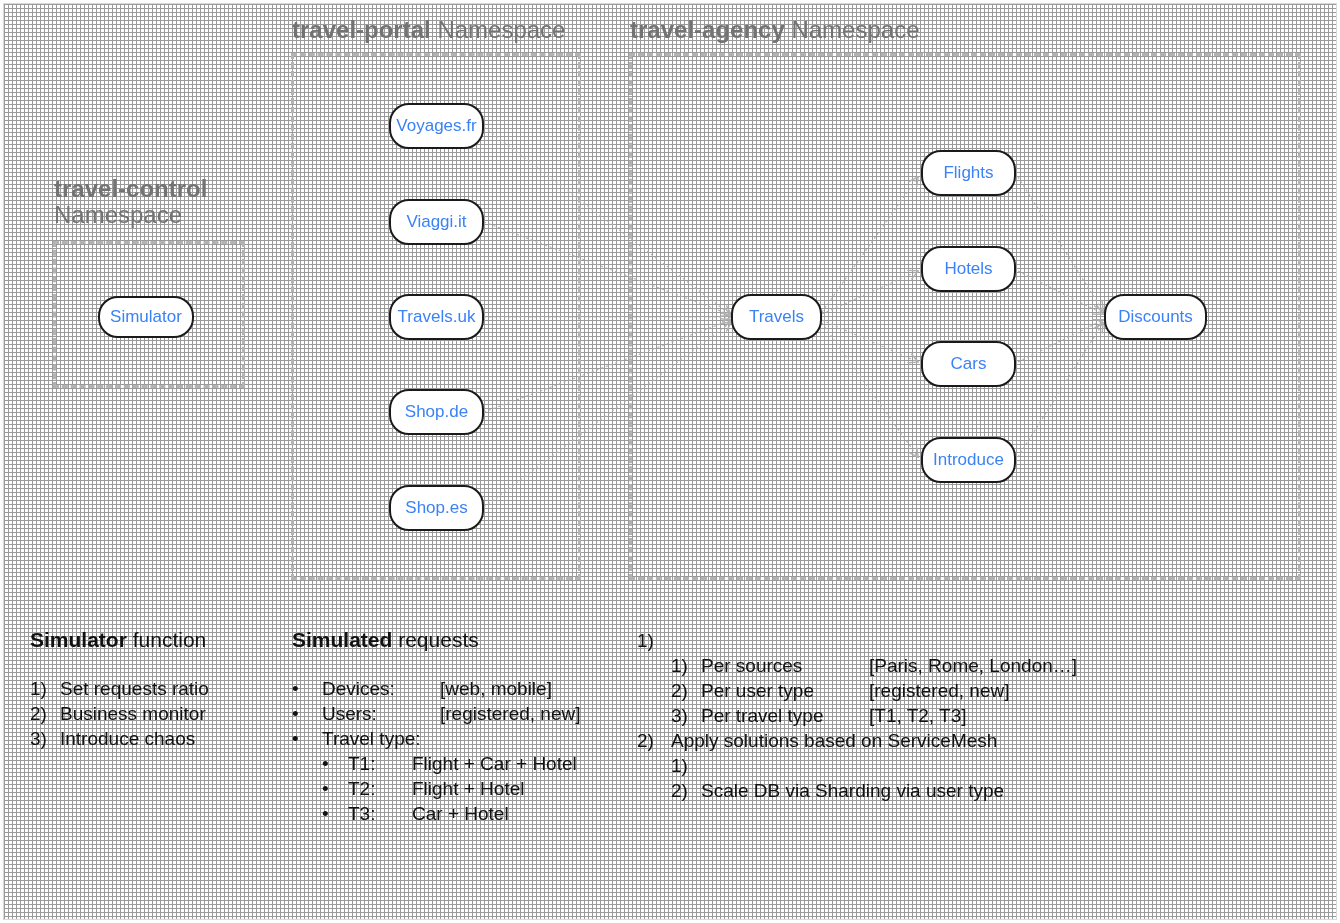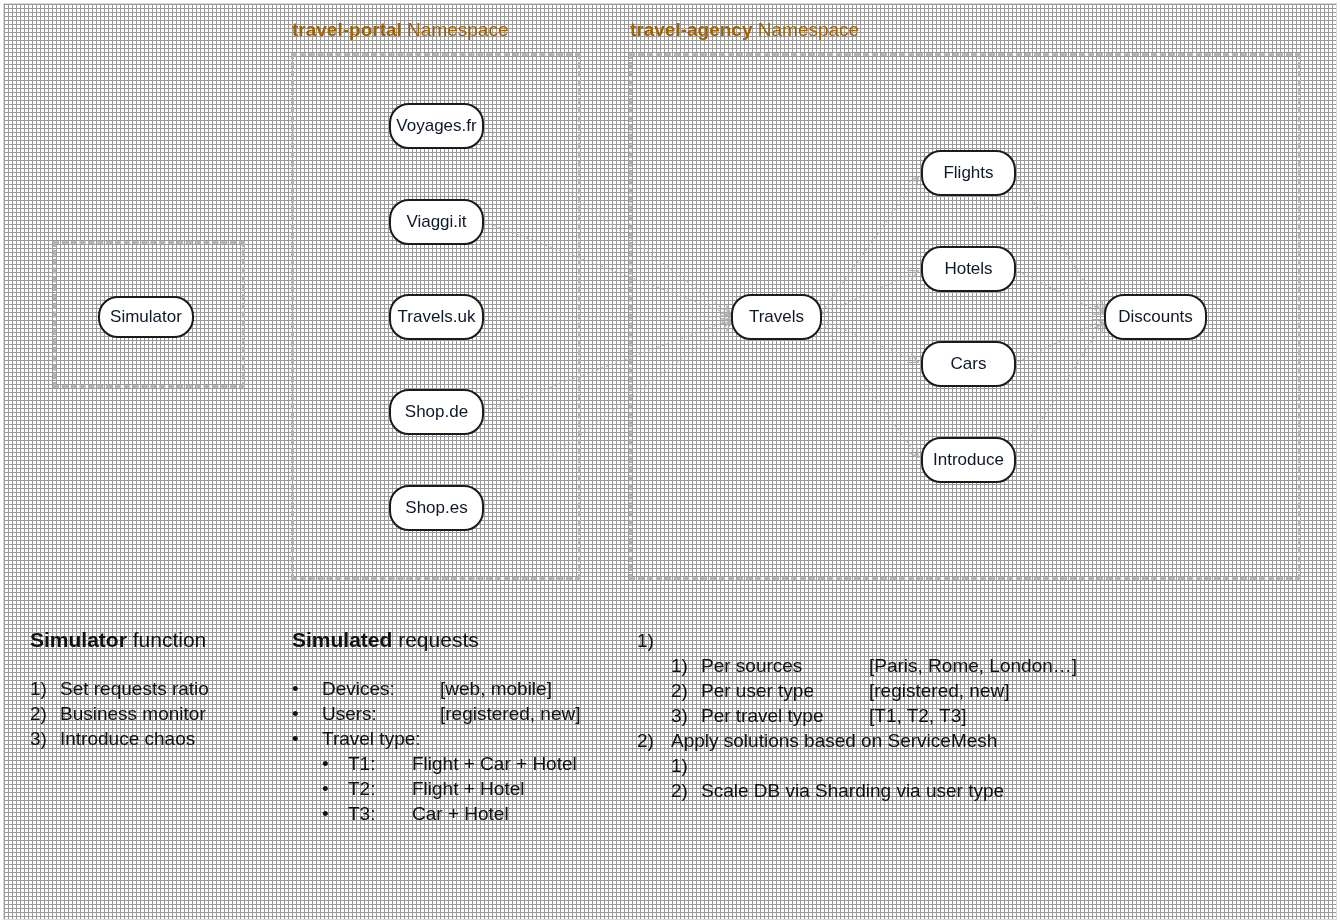"travel-portal Namespace" .ns-caption { color: #a16207 -> #737373; font-size: 19px -> 24px }
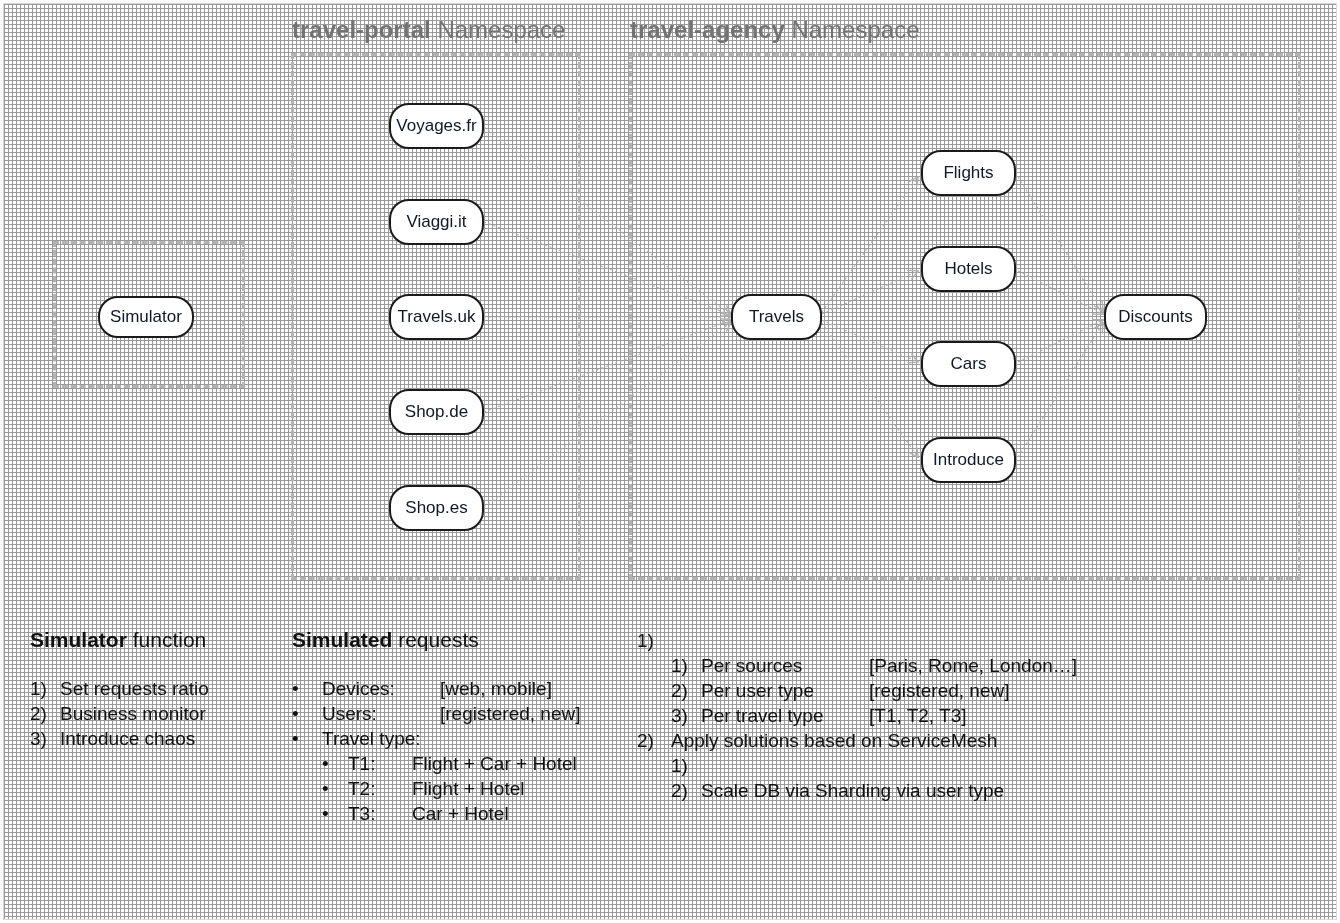"Voyages.fr" .node { color: #0f172a -> #3b82f6 }
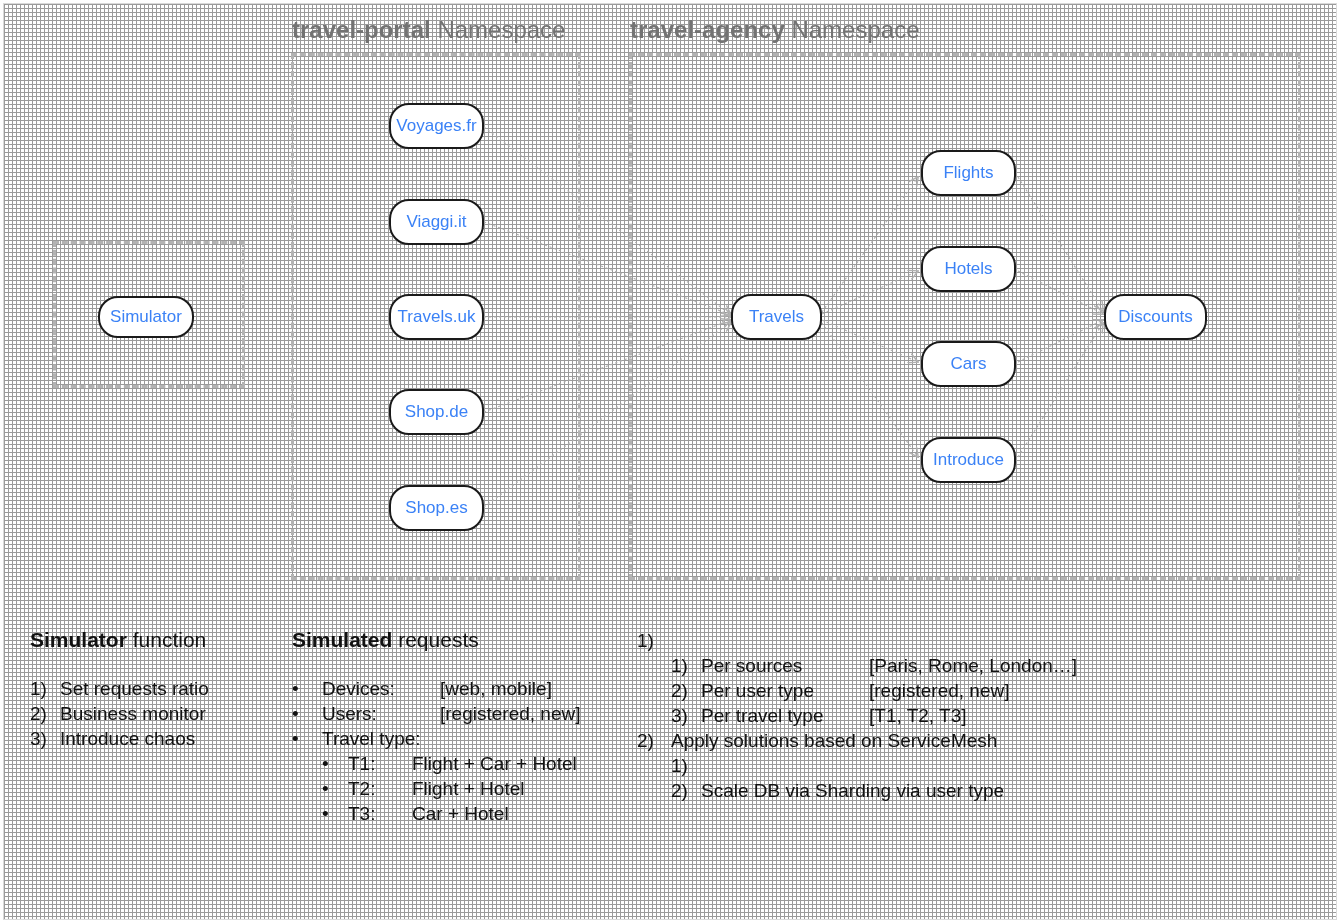"travel-control" div.ns-caption { html: none -> <div> <b>travel-control</b><br> <span>Namespace</span> </div> }
